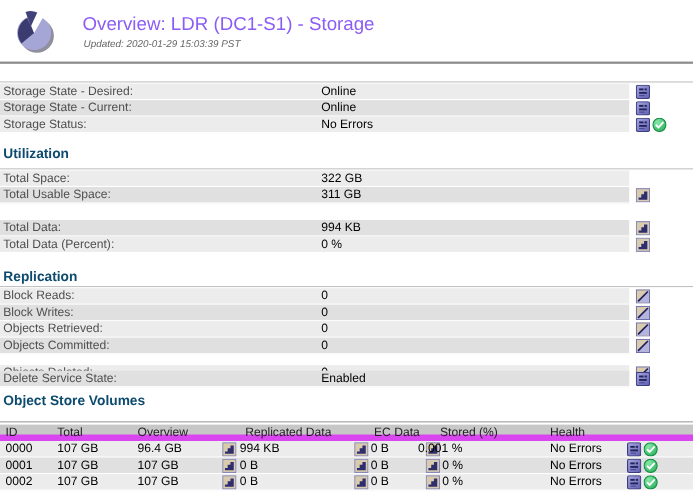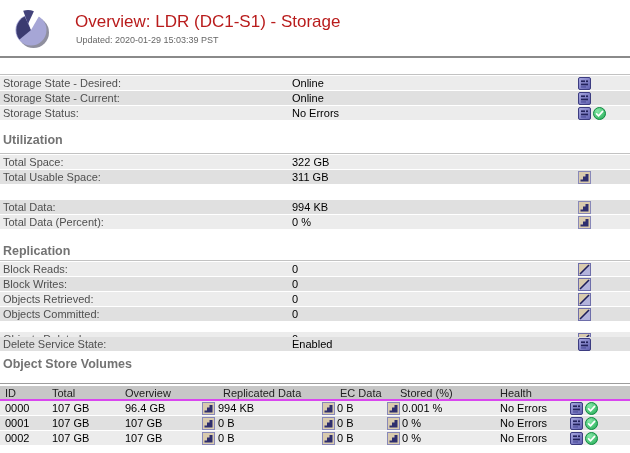"Overview: LDR (DC1-S1) - Storage" .title { color: #b91c1c -> #8b5cf6 }
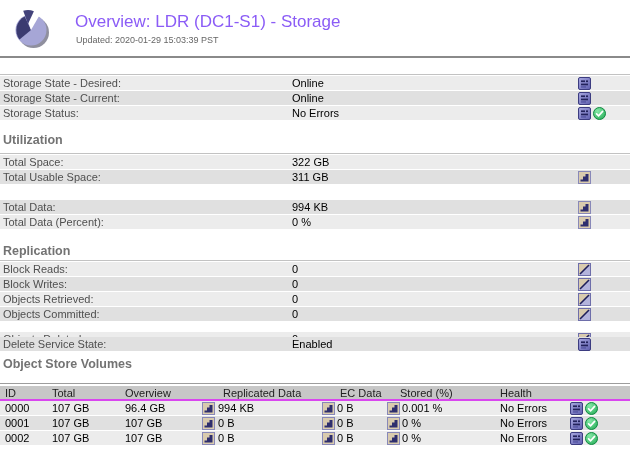"Updated: 2020-01-29 15:03:39 PST" .updated { font-style: none -> italic }
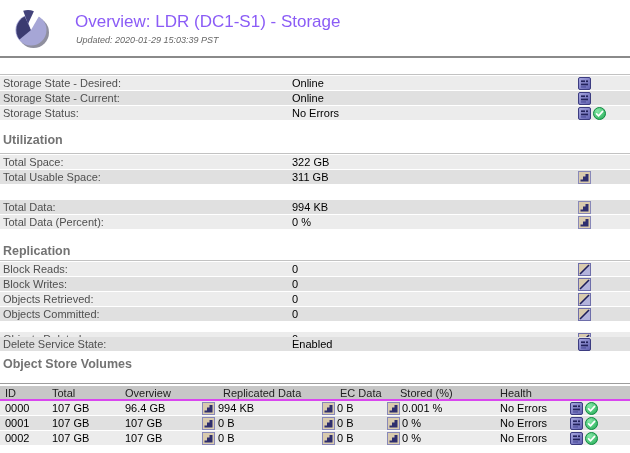"Storage State - Desired:" .attr-row { width: 630px -> 572px }
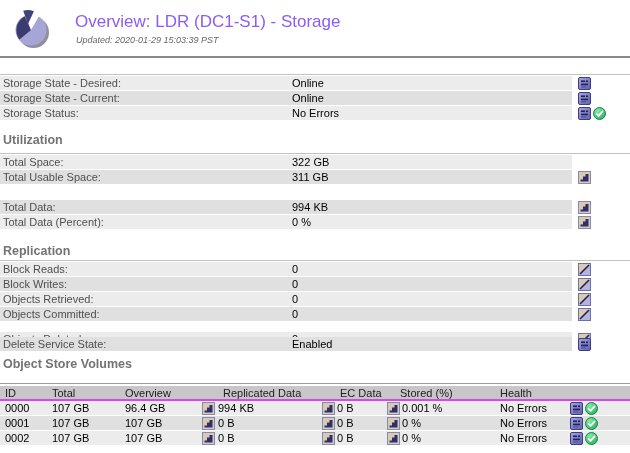"Utilization" .section-heading { color: #737373 -> #0c4a6e }
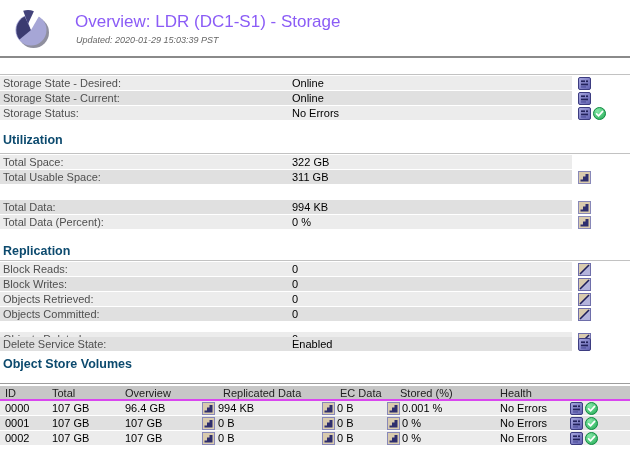"ID" .osv-header { border-bottom: 2px solid #d946ef -> 6px solid #d946ef }
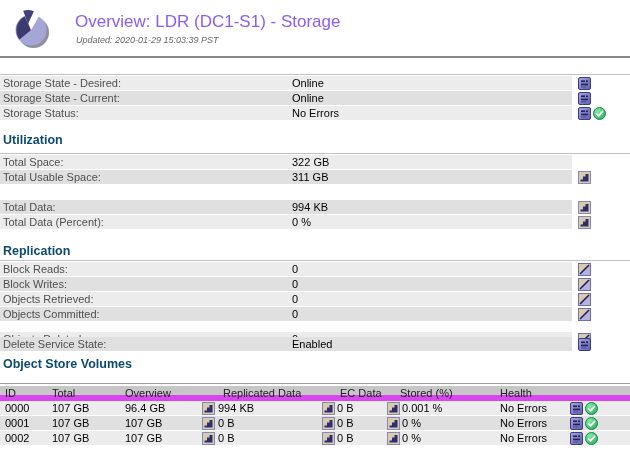"0.001 %" span.c { left: 402px -> 380px }
